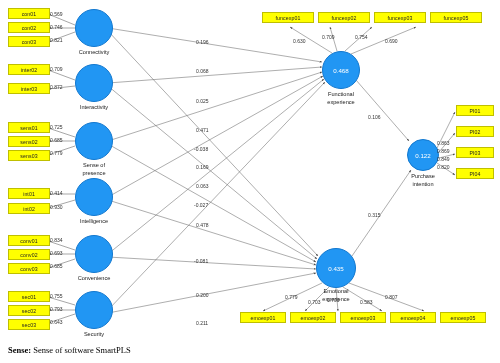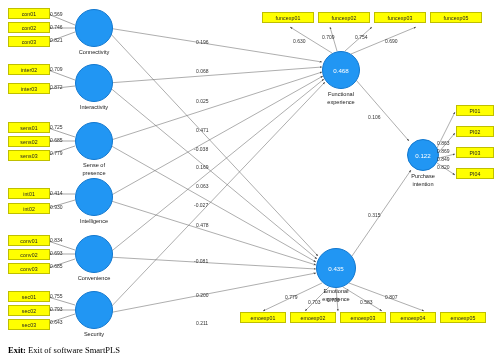"Exit:" b { text: Exit -> Sense }
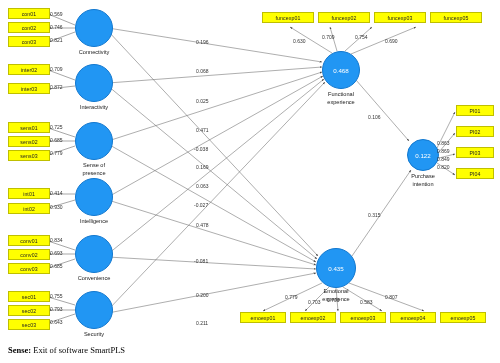"Exit of software SmartPLS" span { text: Exit -> Sense }
